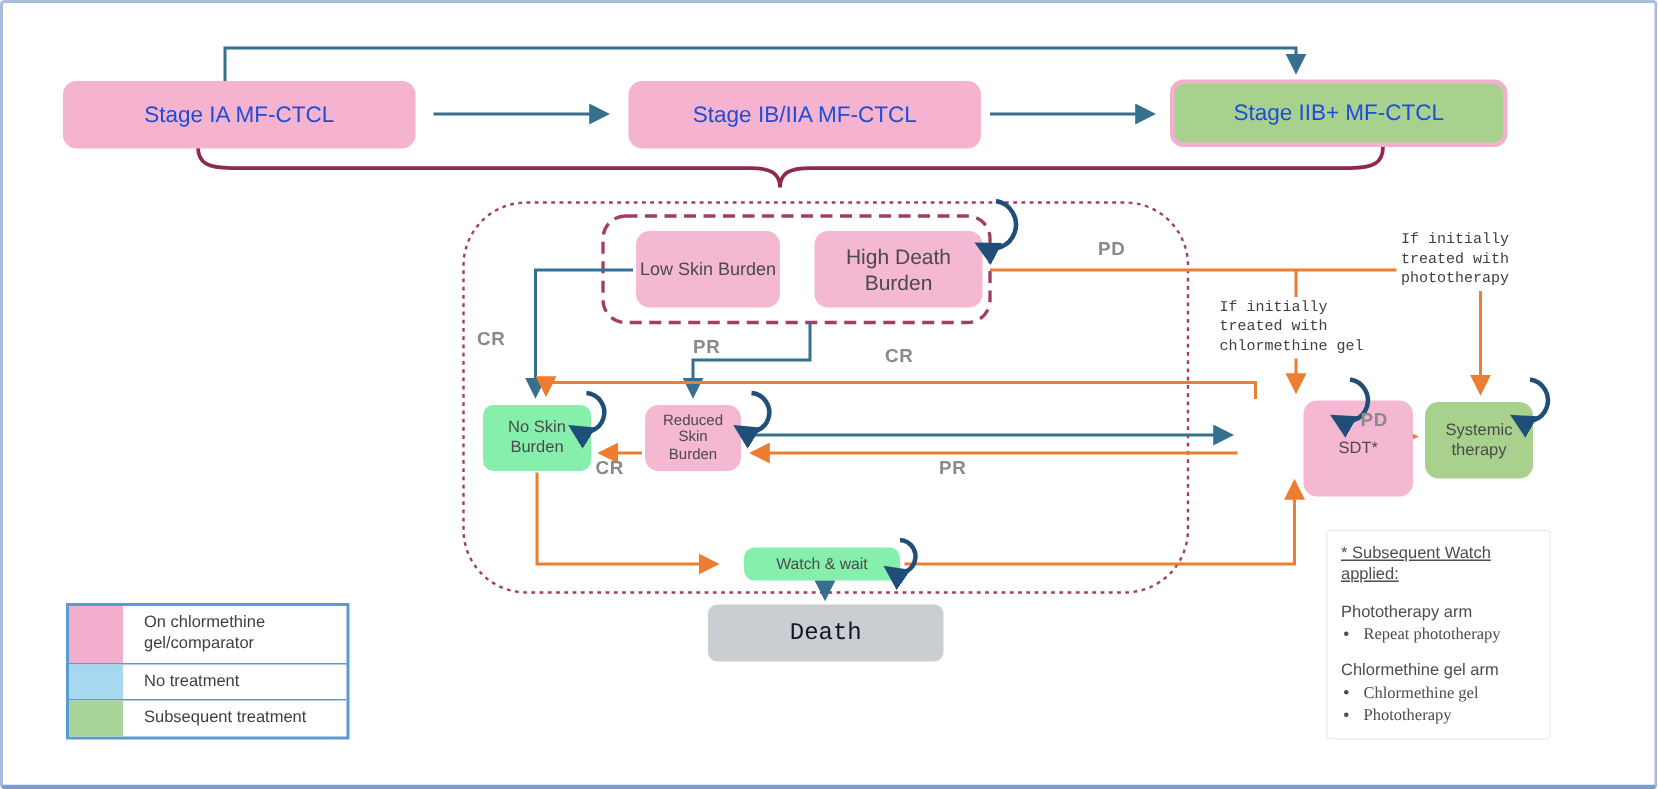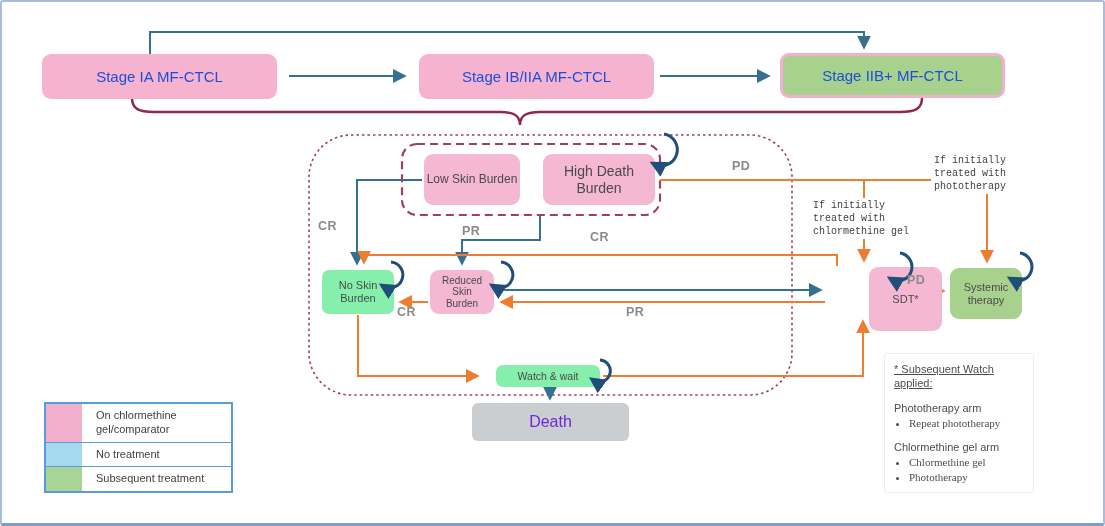"Death" .graybox { color: #6d28d9 -> #0f172a; font-family: none -> Liberation Mono, monospace }
